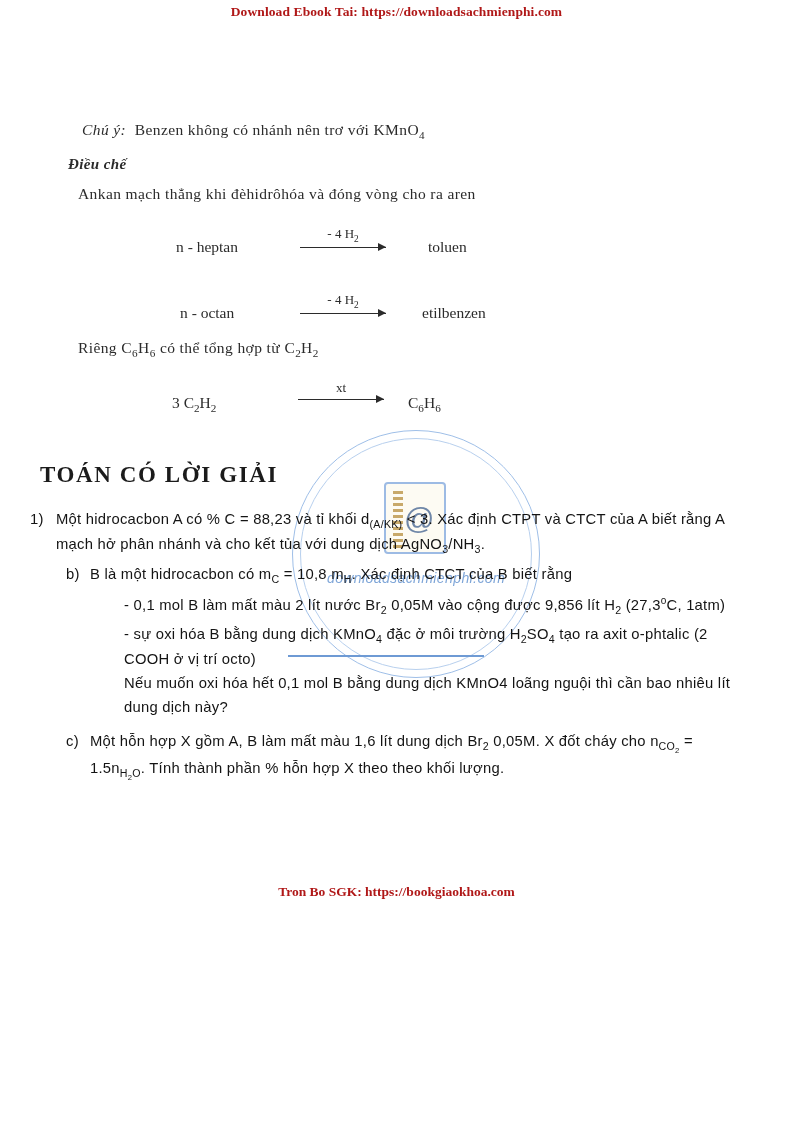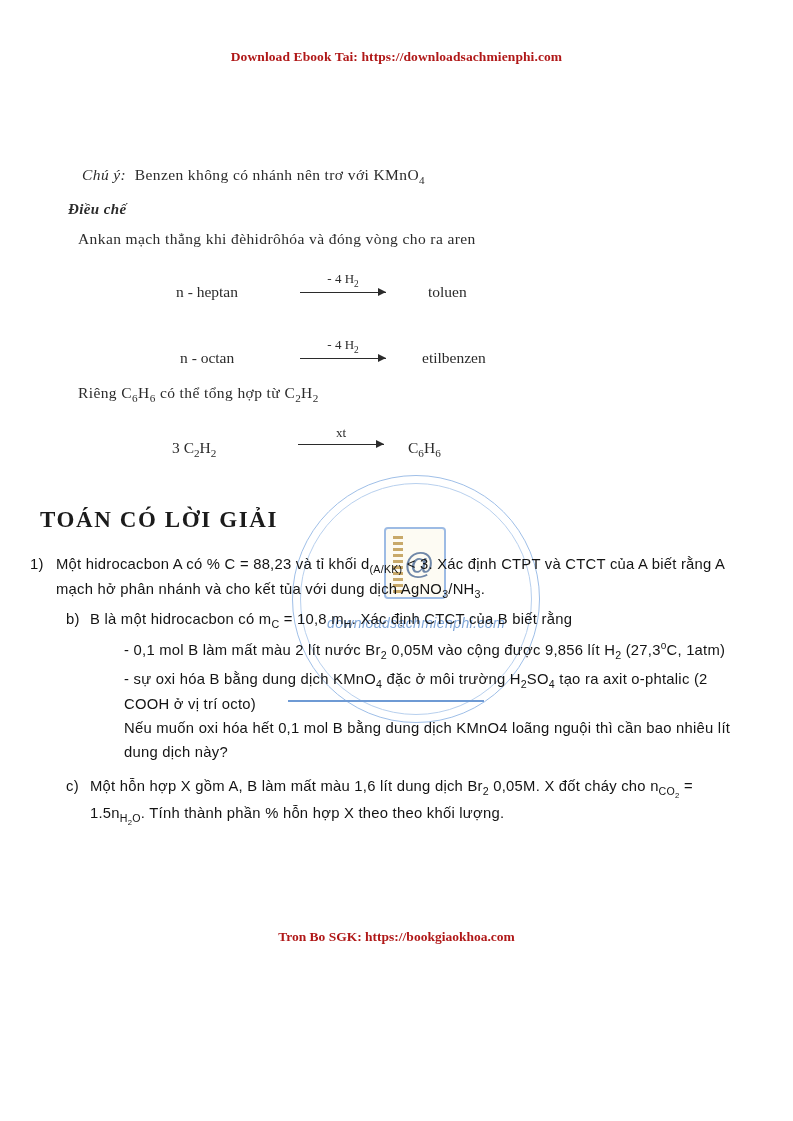"Download Ebook Tai:" .page { margin-top: 45px -> none }
